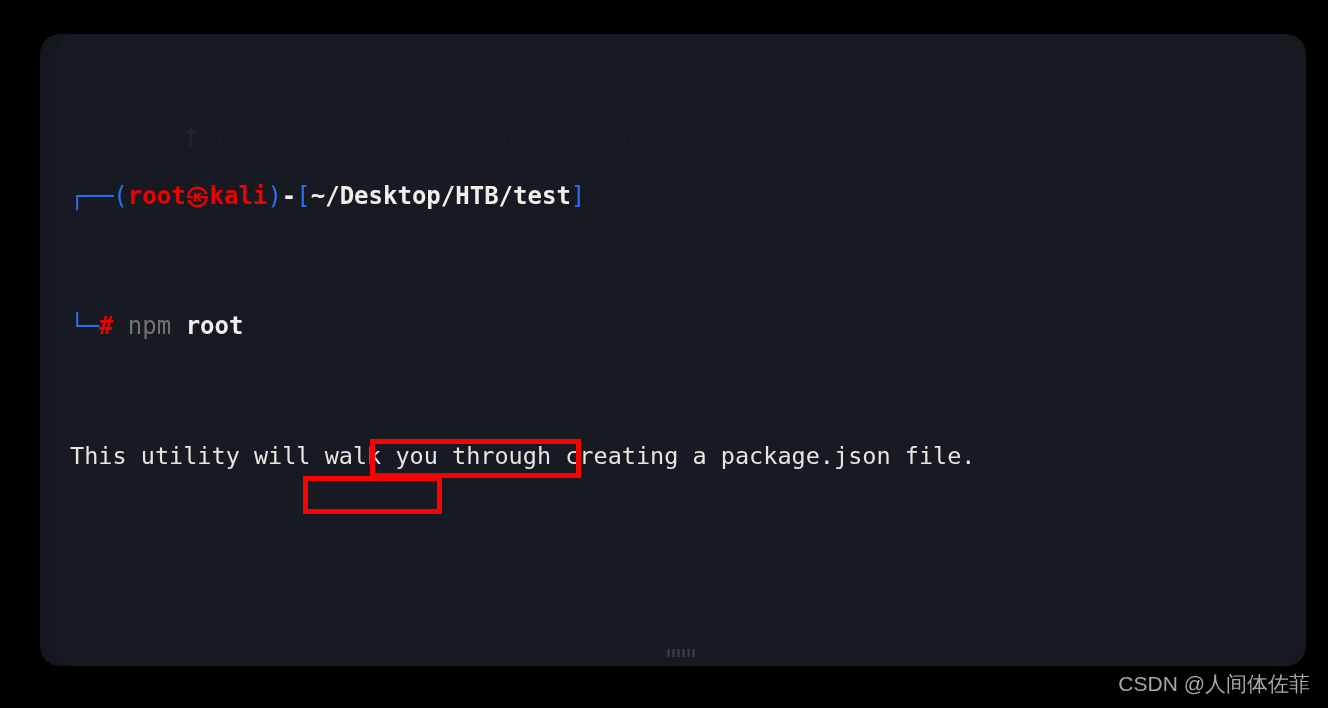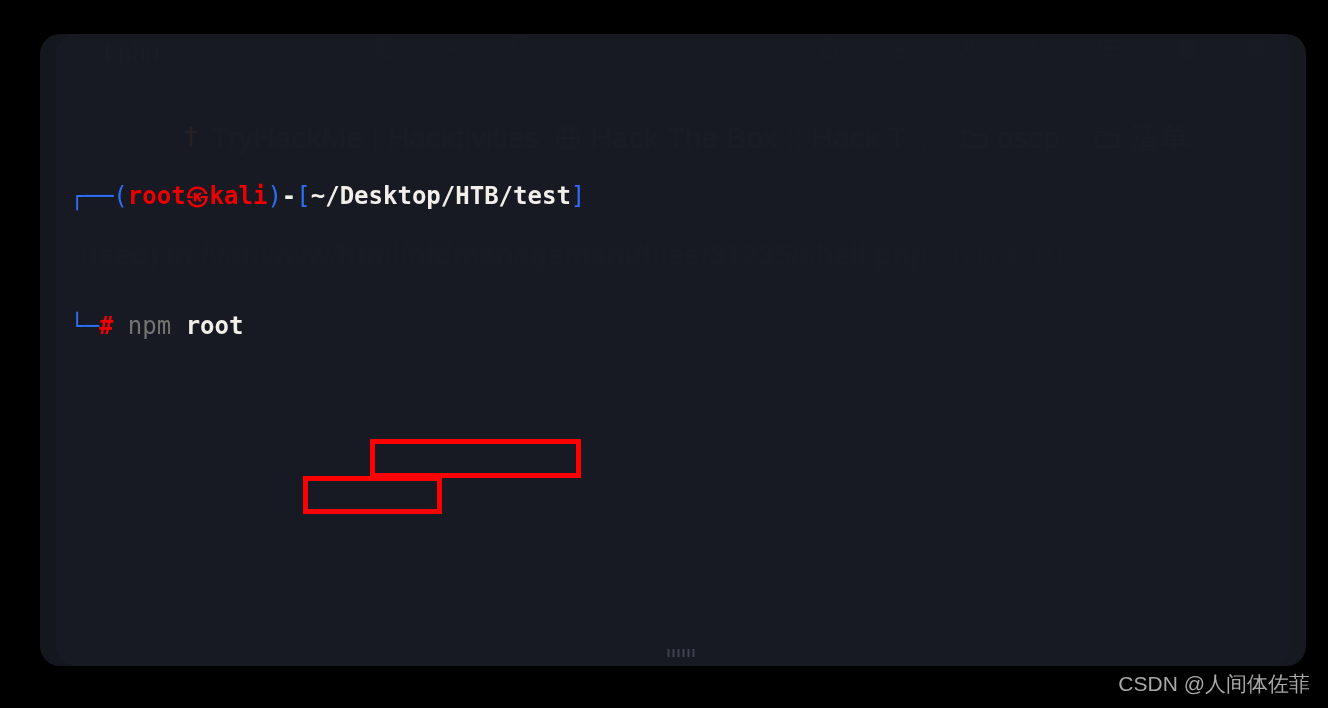"This utility will walk you" div.line { html: none -> <div>This utility will walk you through creating a package.json file.</div> }
